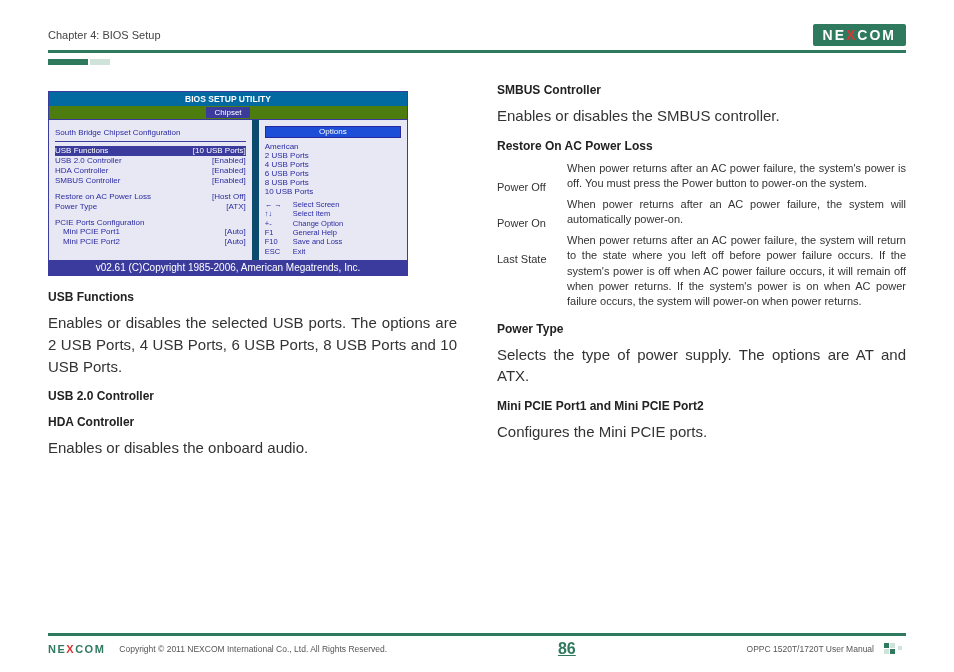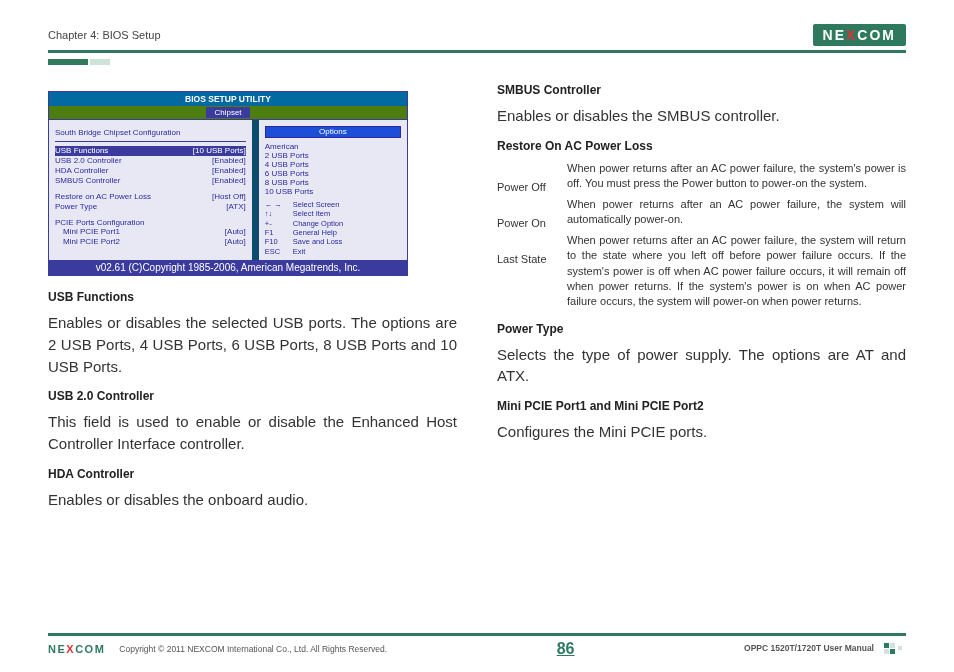"This field is used to" p.body { html: <p>This field is used to enable or disable the Enhanced Host Controller Interface controller.</p> -> none }
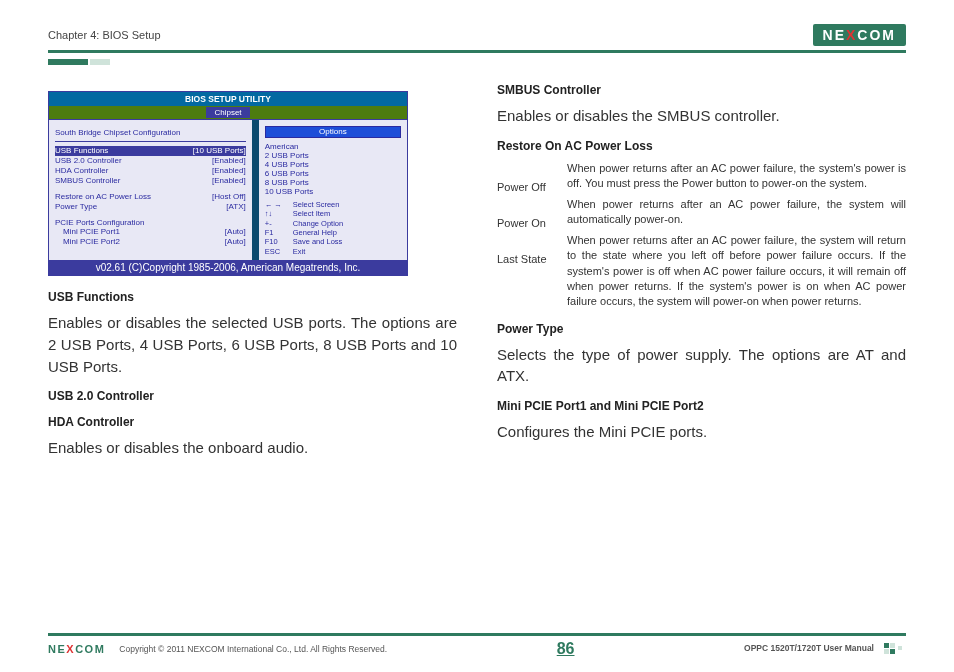"OPPC 1520T/1720T User Manual" div { align-items: flex-start -> center; font-weight: bold -> none }
